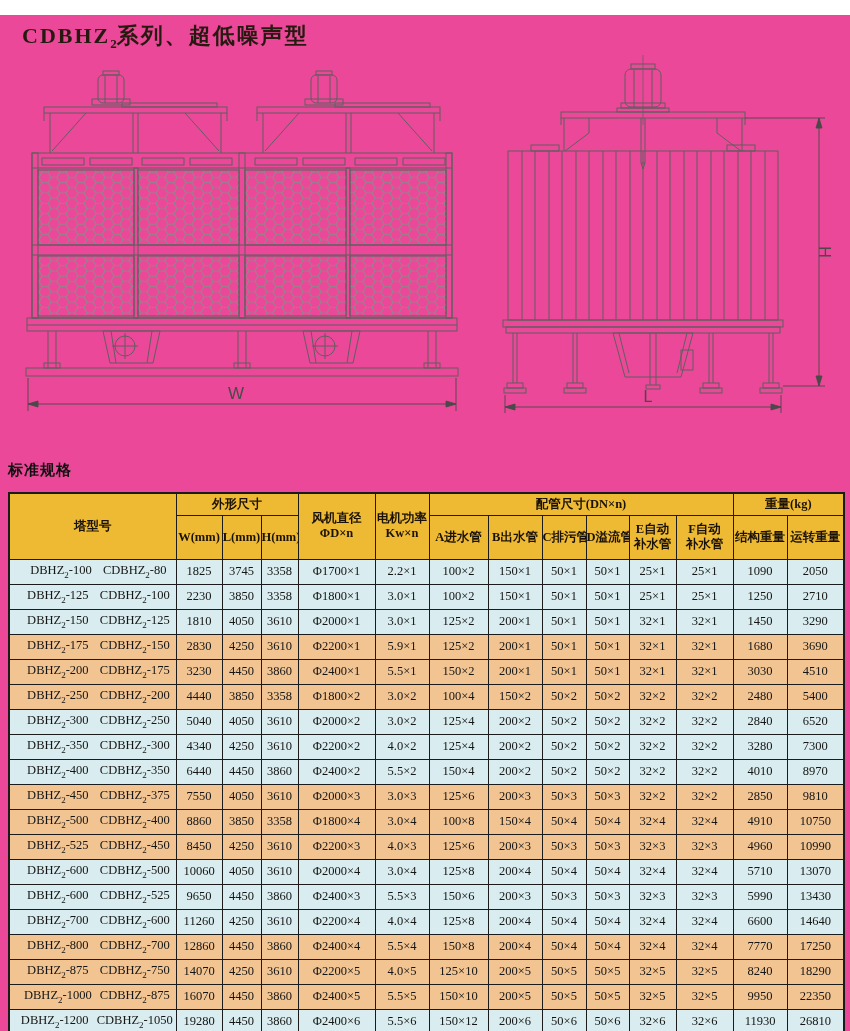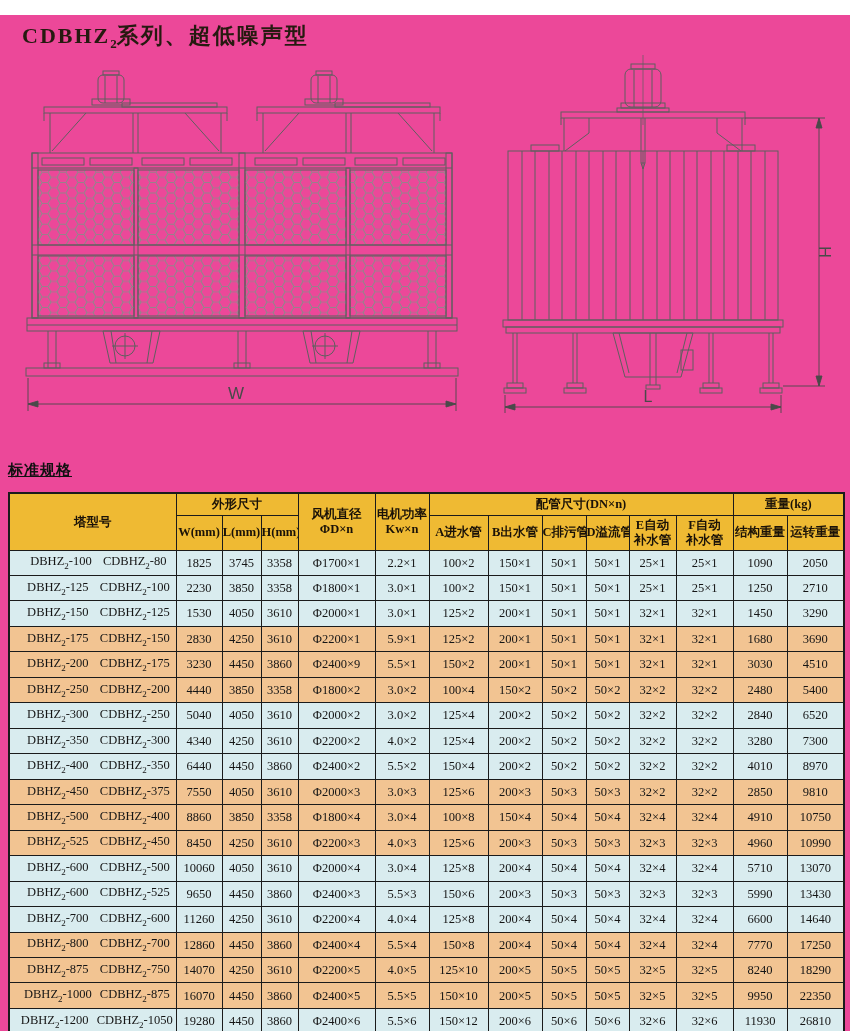"标准规格" .section-label { text-decoration: underline -> none }
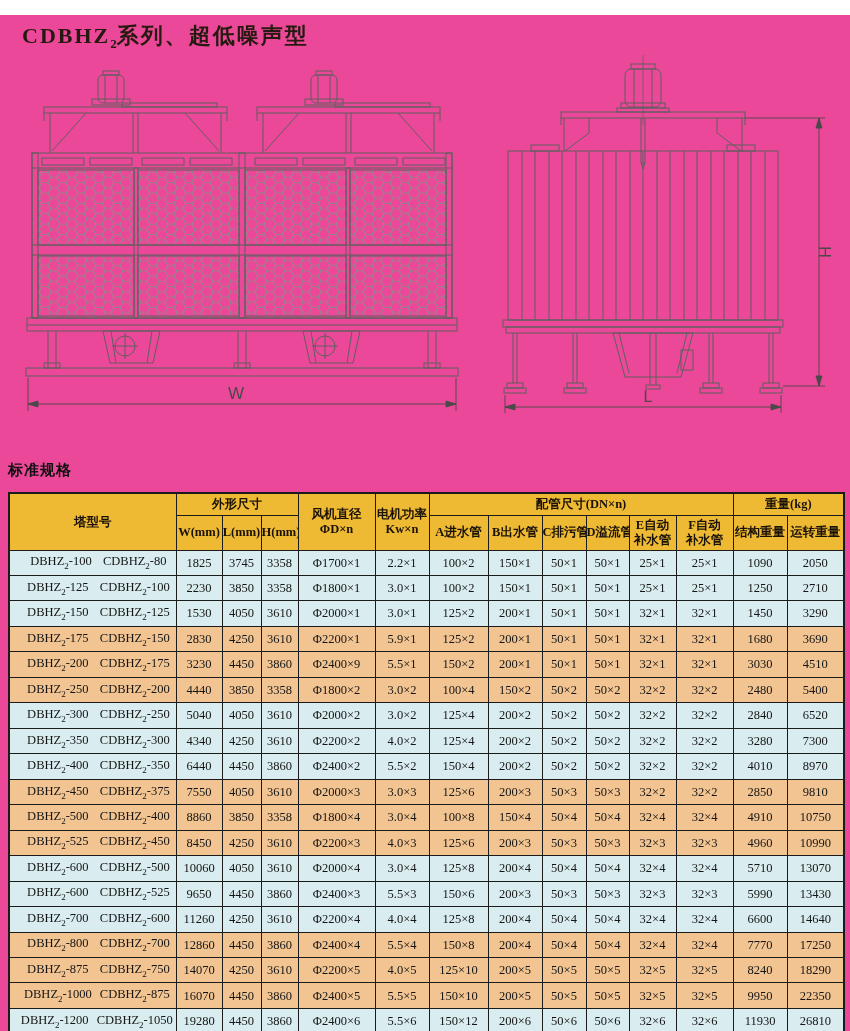"W(mm)" thead tr.h2 { height: 35px -> 44px }
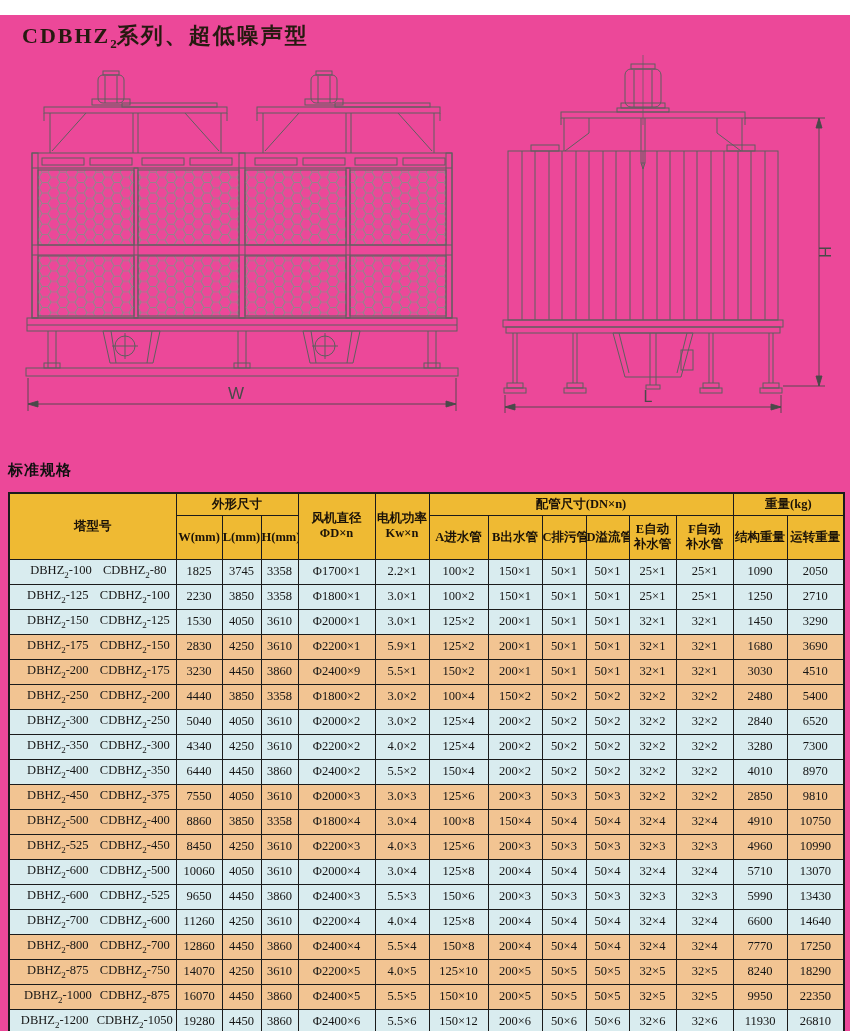"1530" td { text: 1530 -> 1810 }
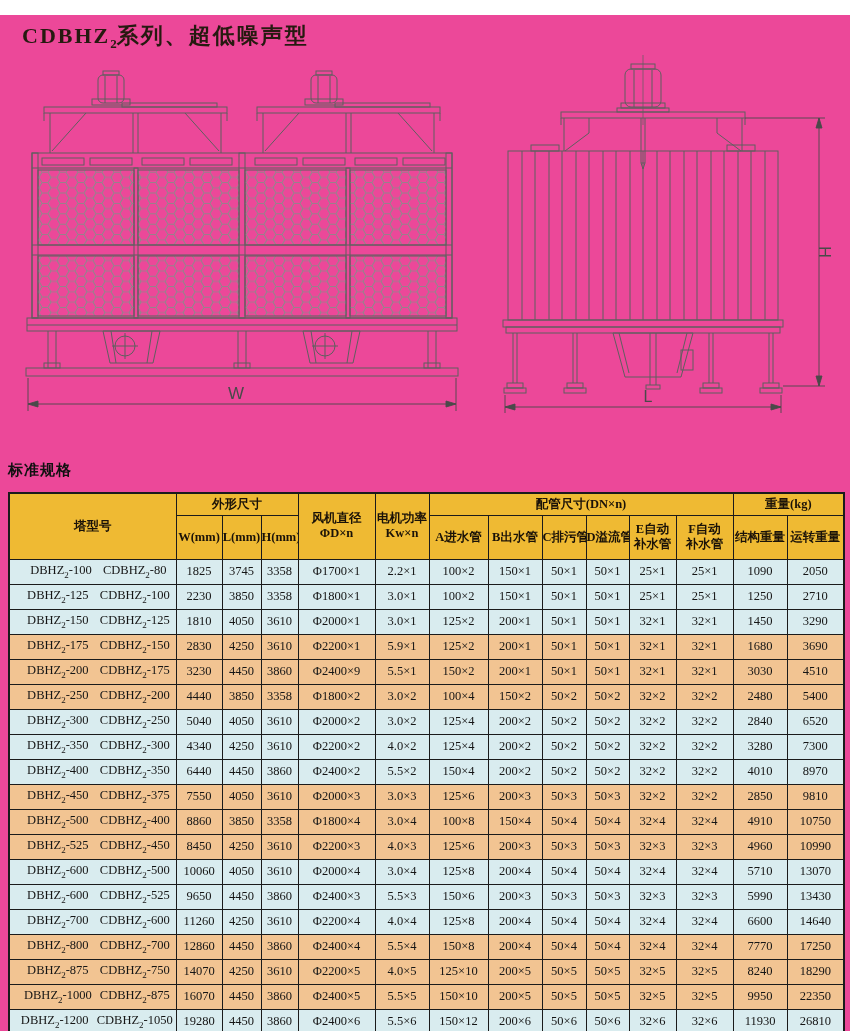"Φ2400×9" td { text: 9 -> 1 }
